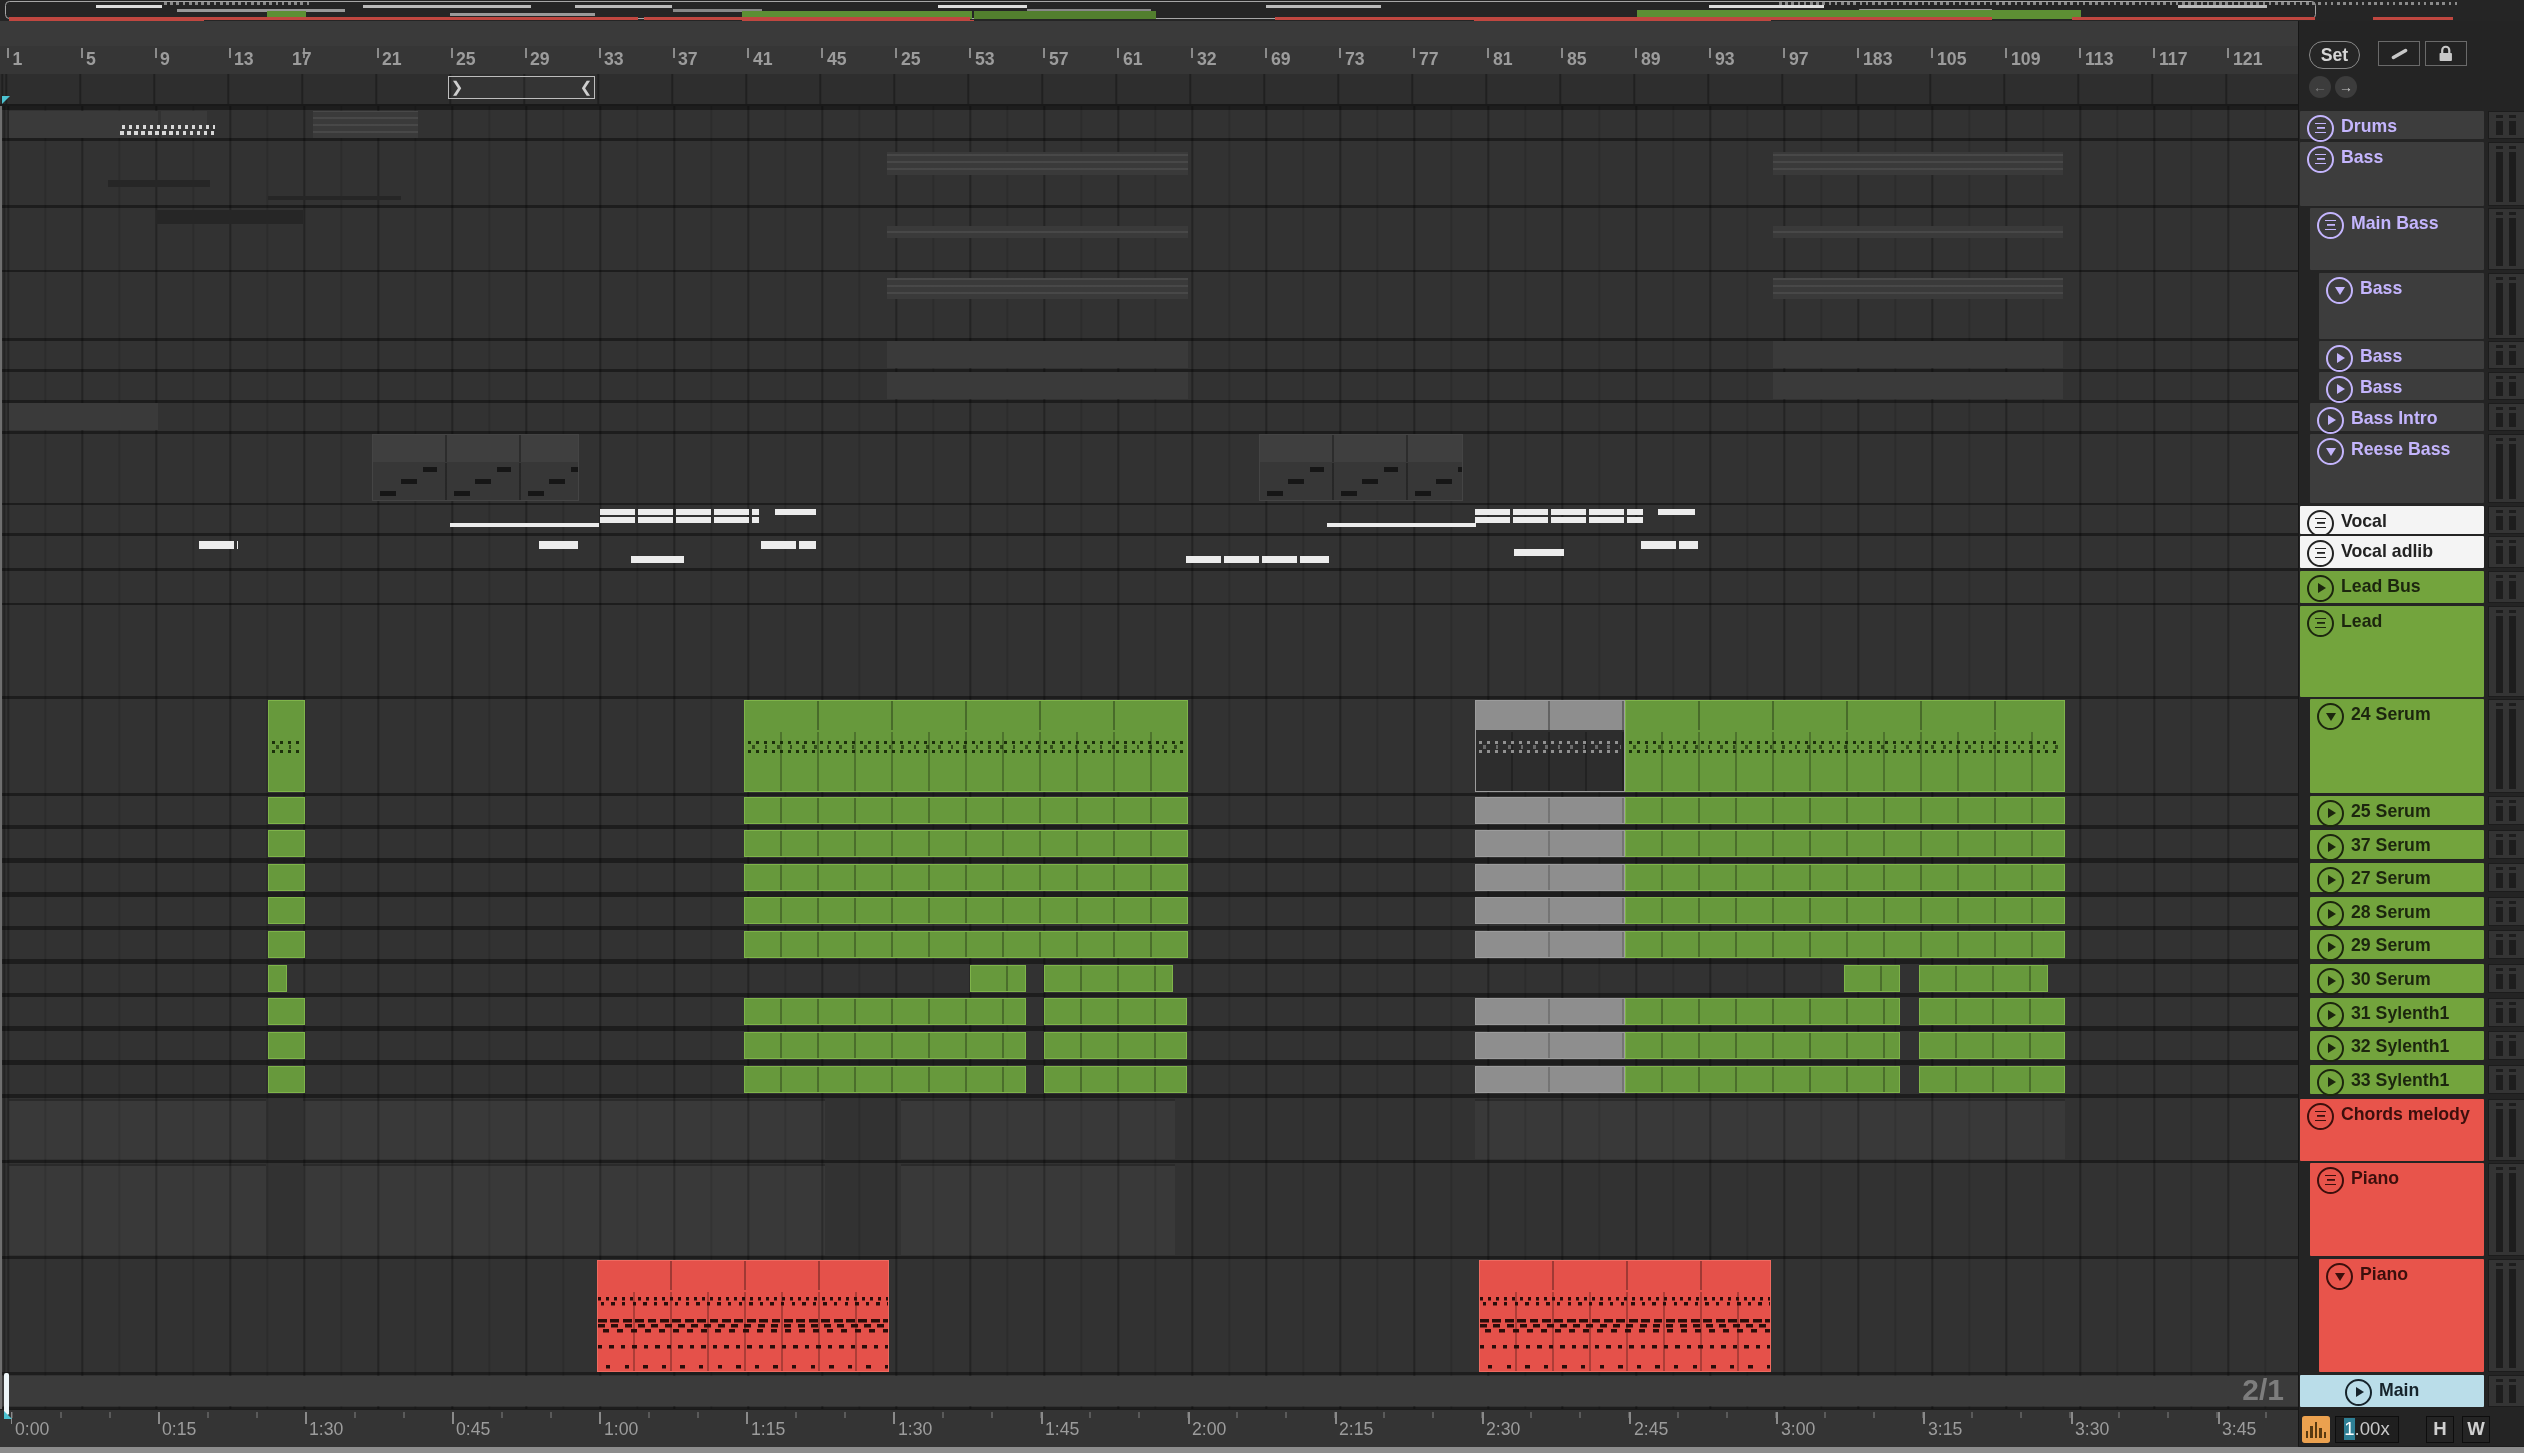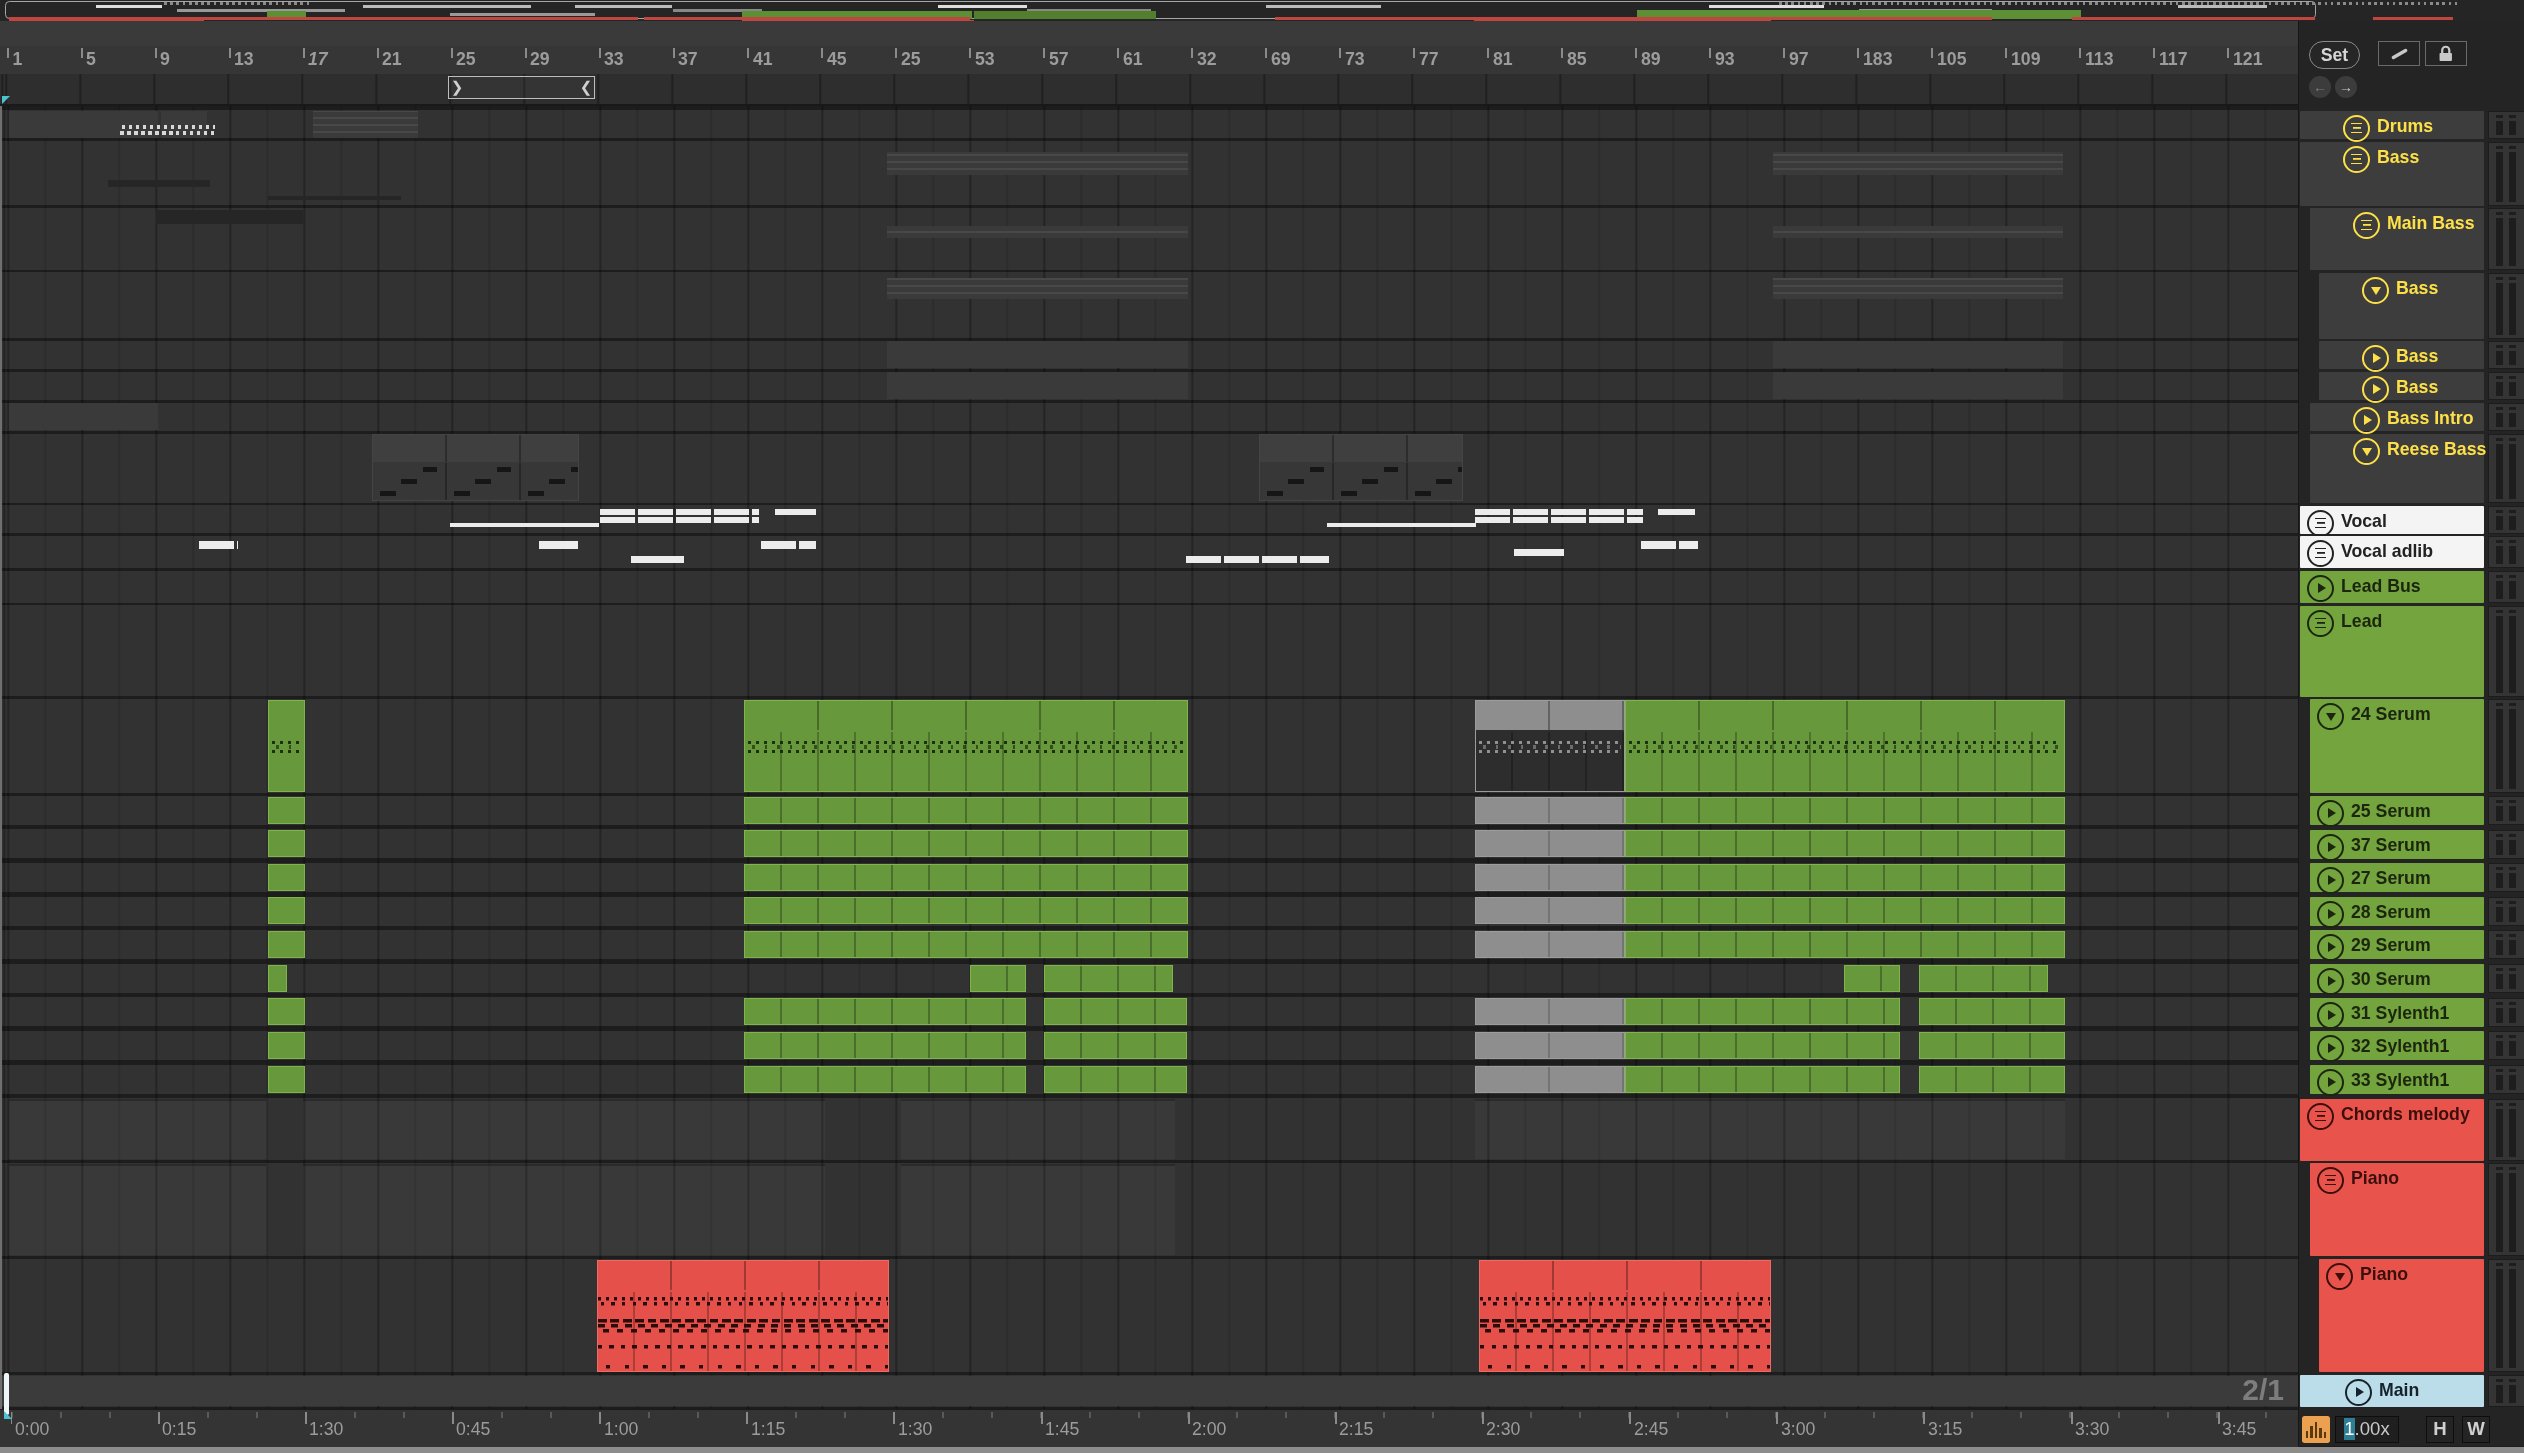"17" div.barnum { font-style: italic -> none; left: 308px -> 292px }
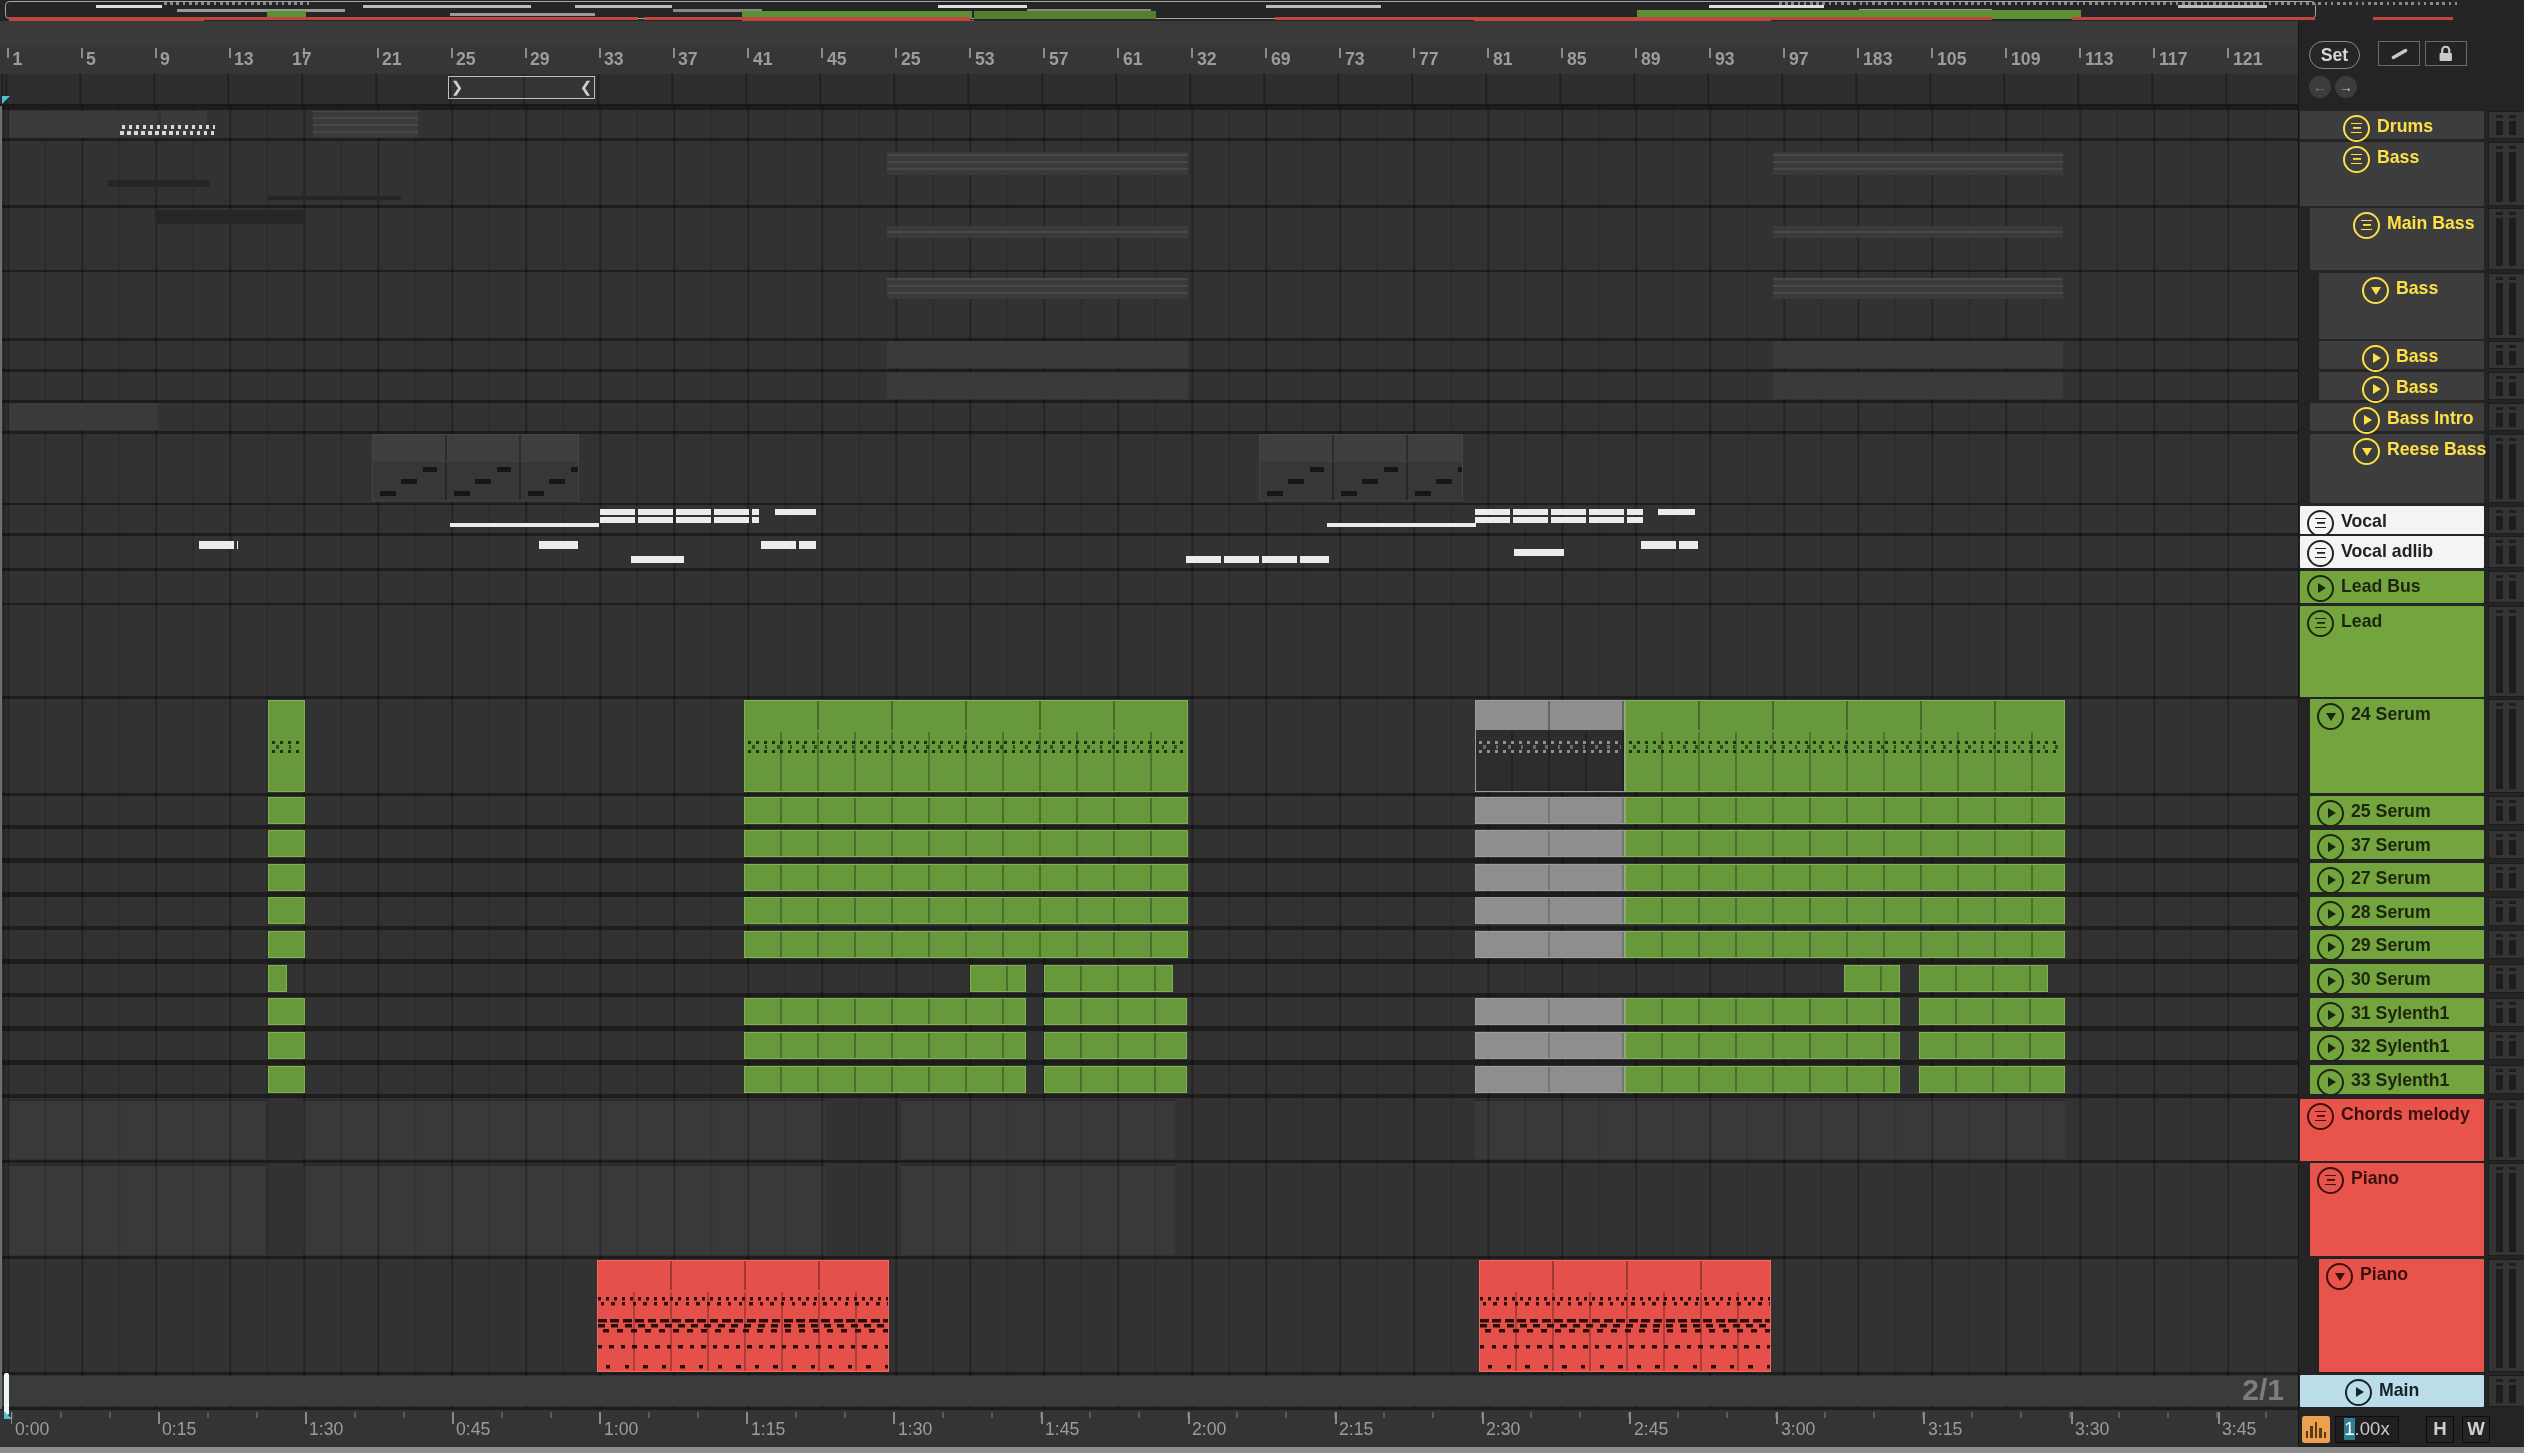"Drums" .pc-gray { color: #fde047 -> #c4b5fd; padding-left: 36px -> none }
